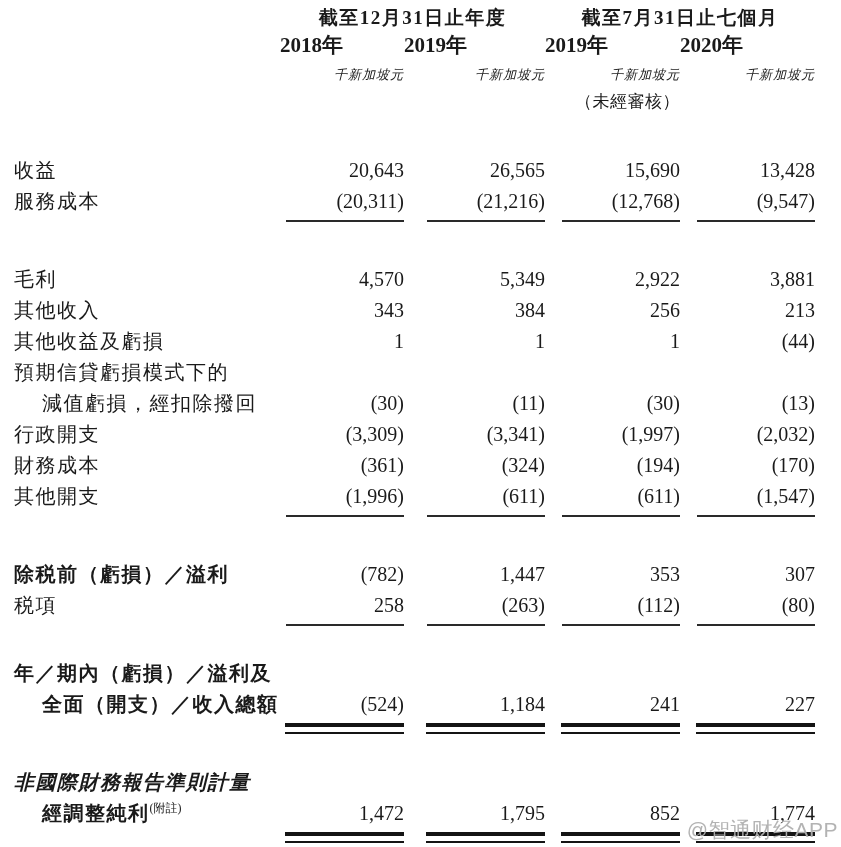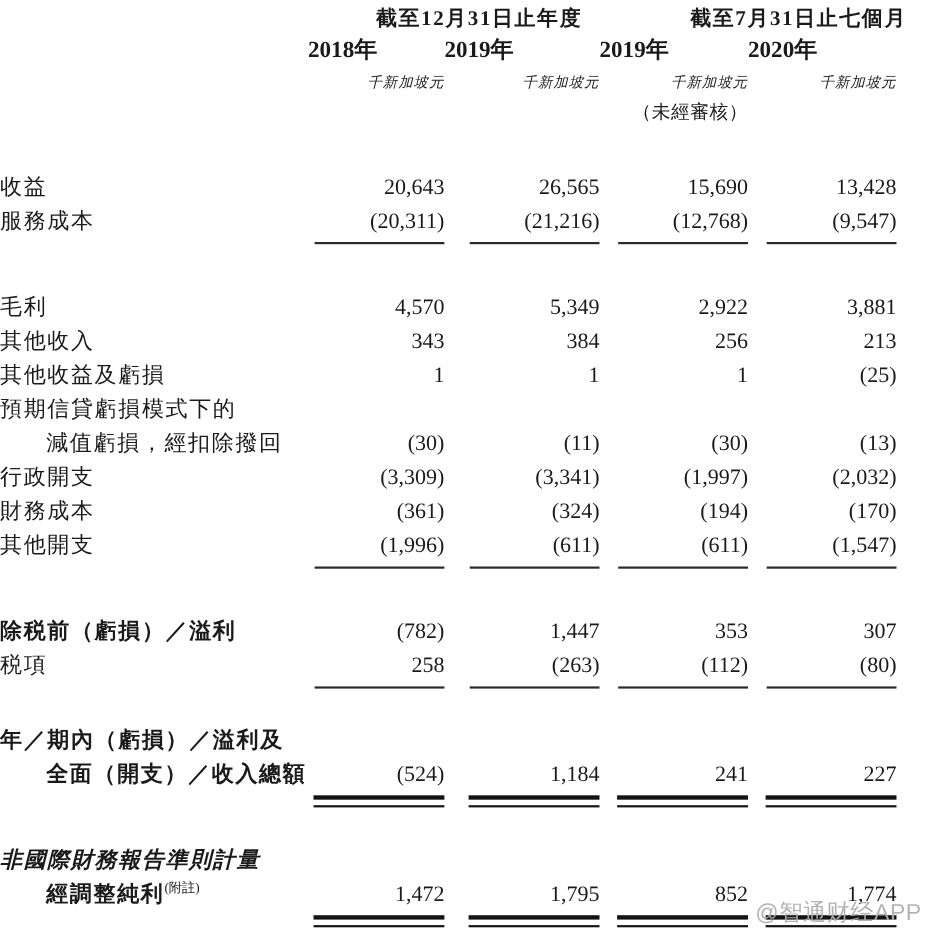"截至12月31日止年度" .groups { gap: 23px -> none }
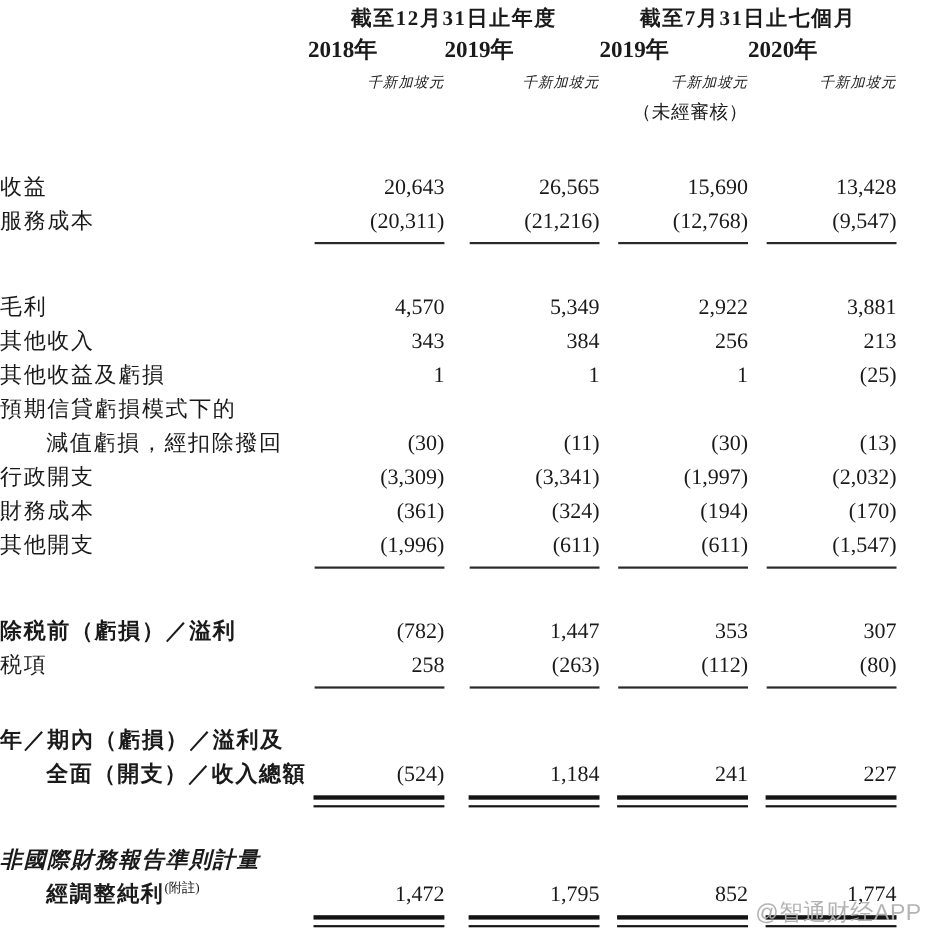"收益" .label { padding-left: none -> 14px }
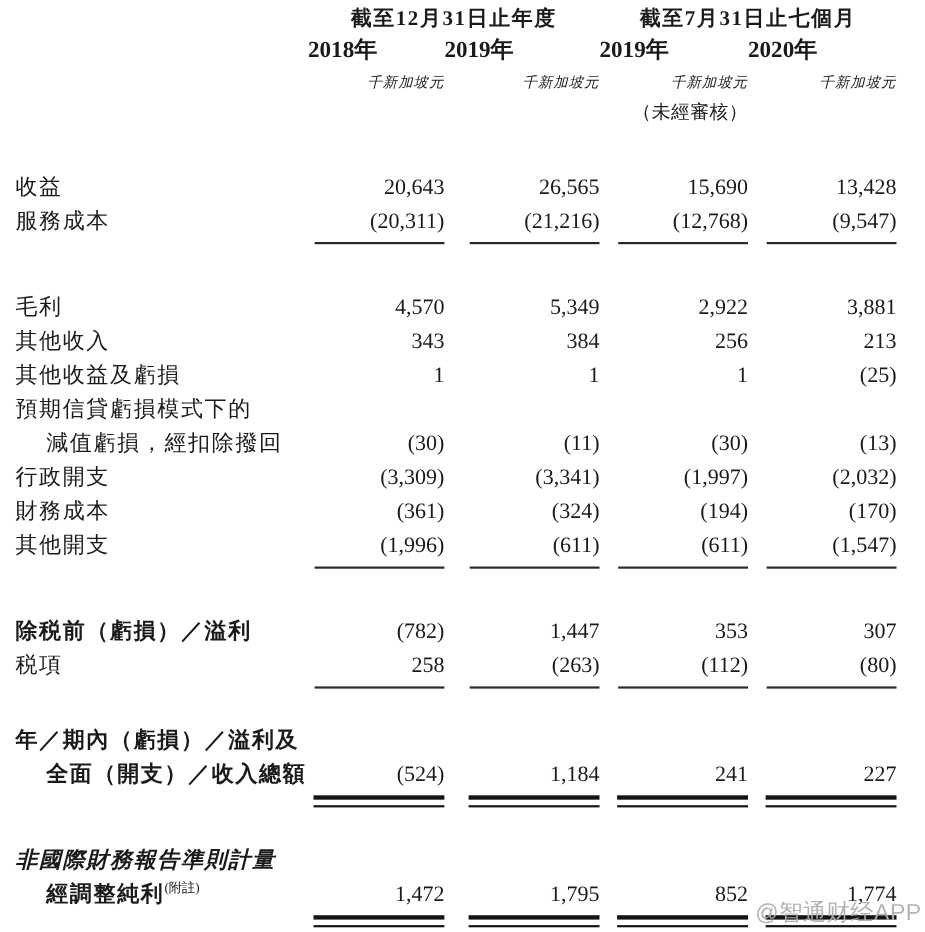"(25)" div.cell { text: 25 -> 44 }
